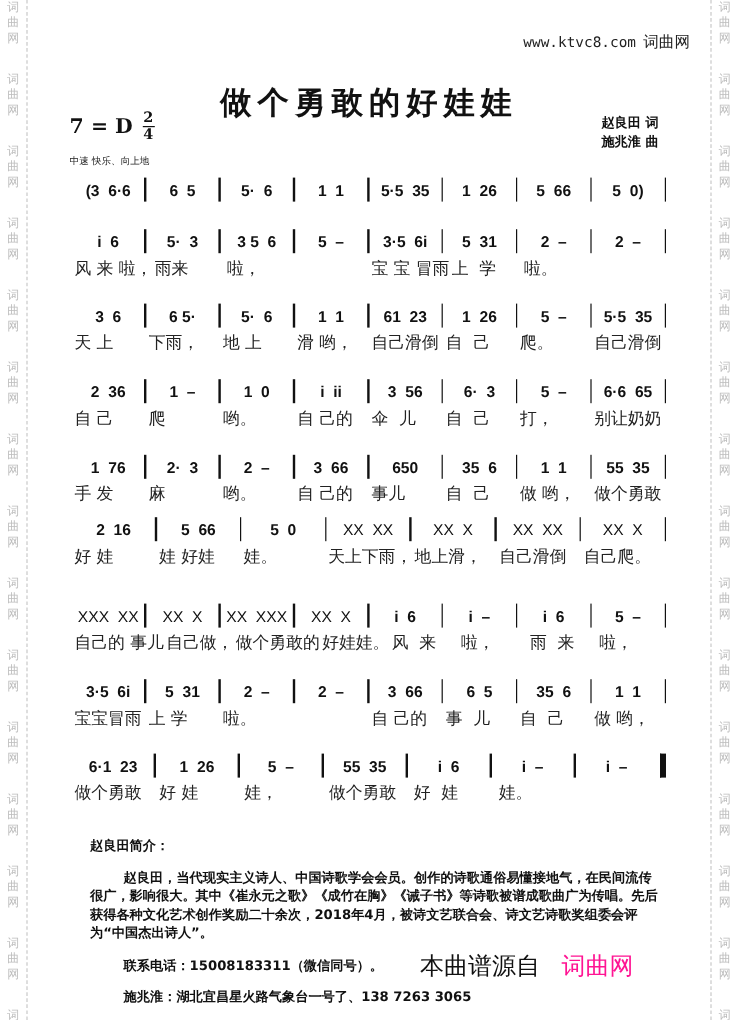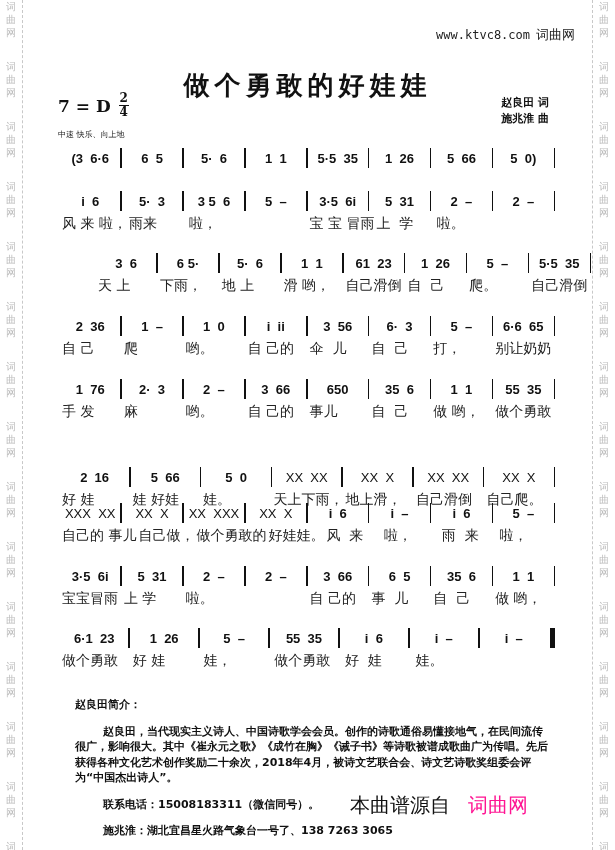"3 6" div.row { margin-left: 36px -> none }
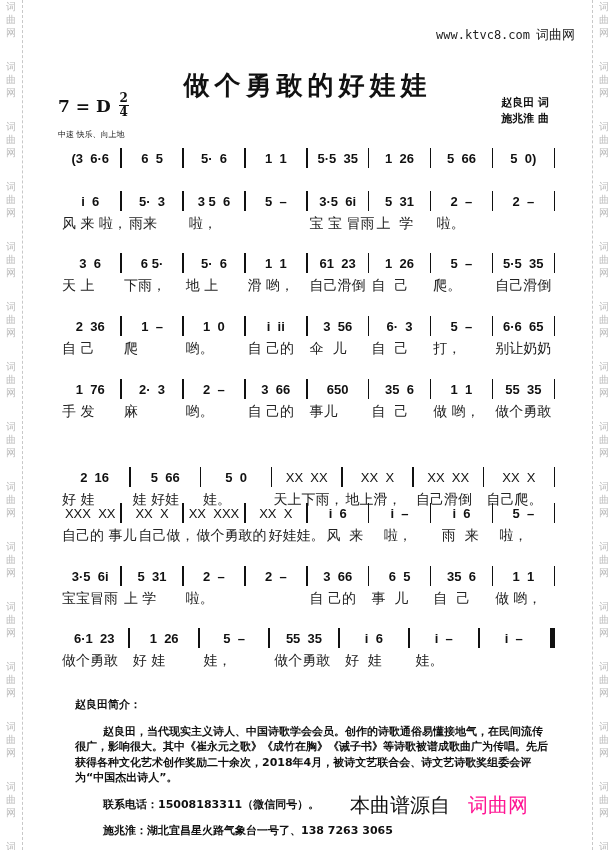"2 16" div.row { top: 466px -> 430px }
